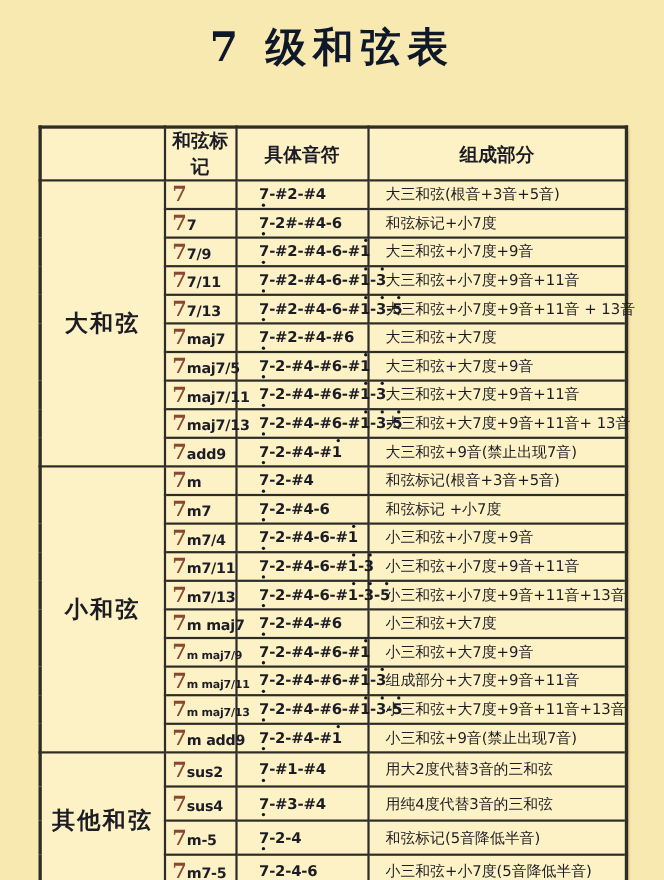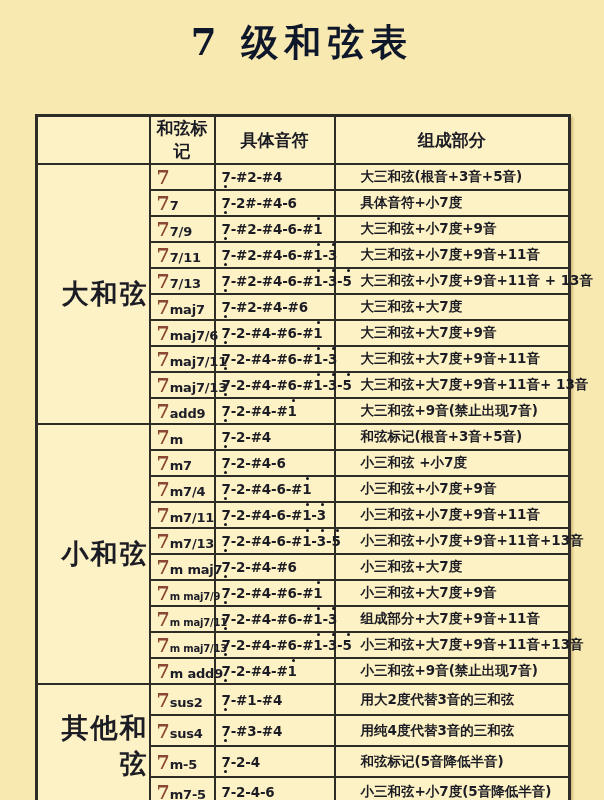"7-#2-#4" td.notes-cell { padding-left: 6px -> 20px }
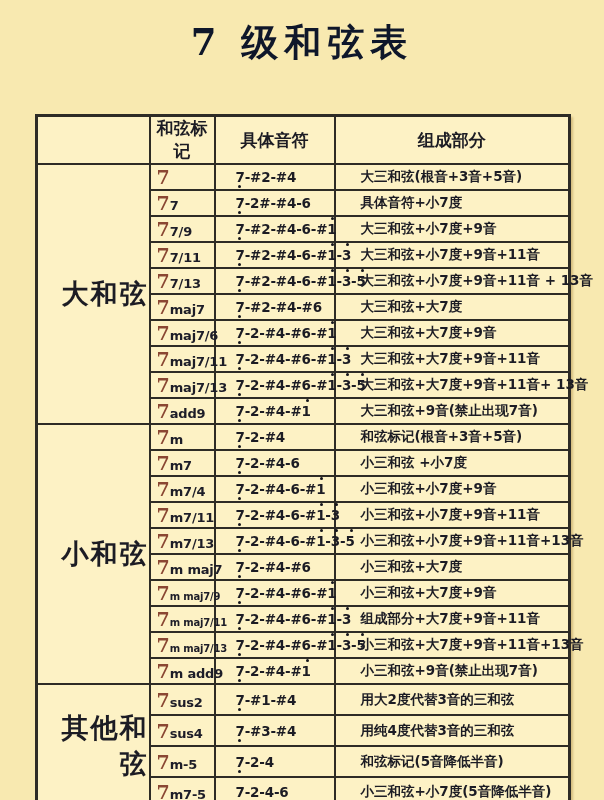"大三和弦(根音+3音+5音)" td.comp-cell { font-weight: 700 -> 400; padding-left: 25px -> 15px }
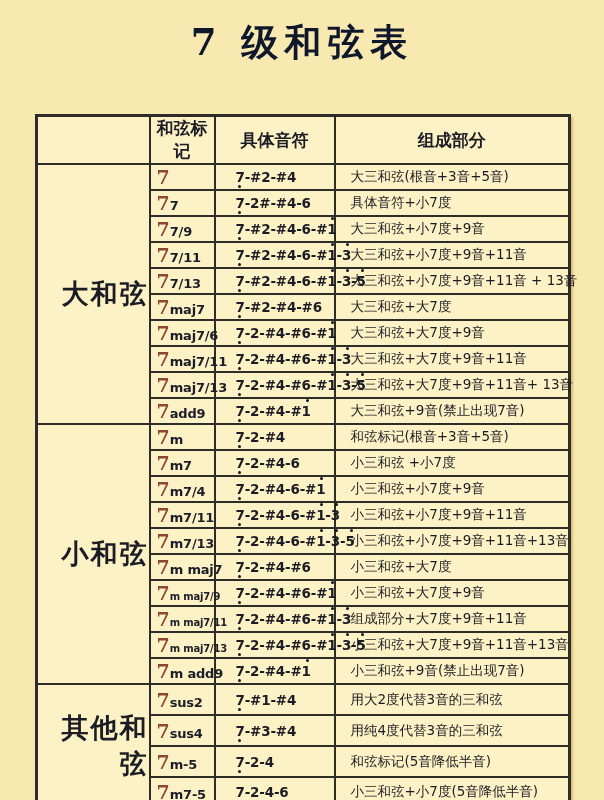"具体音符+小7度" td.comp-cell { text: 具体音符+ -> 和弦标记+ }
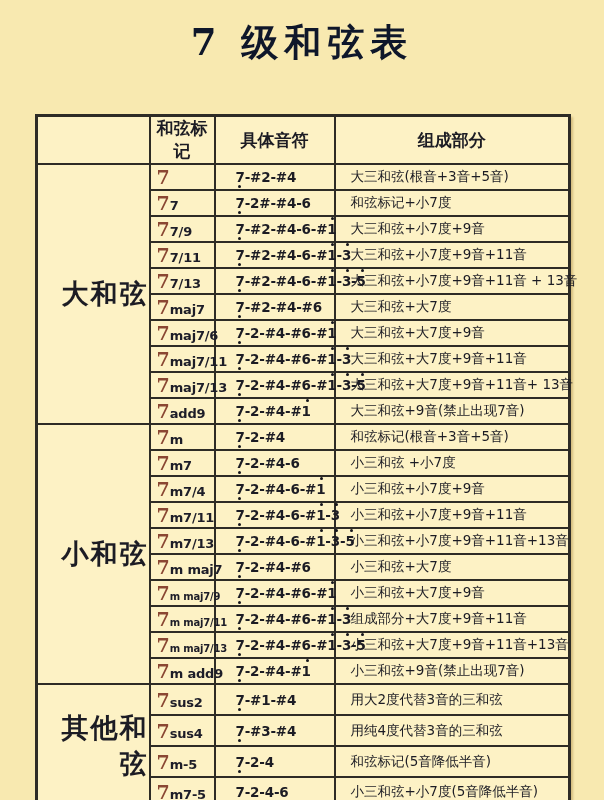"大和弦" td.group-cell { font-size: 27px -> 21px; text-align: right -> center }
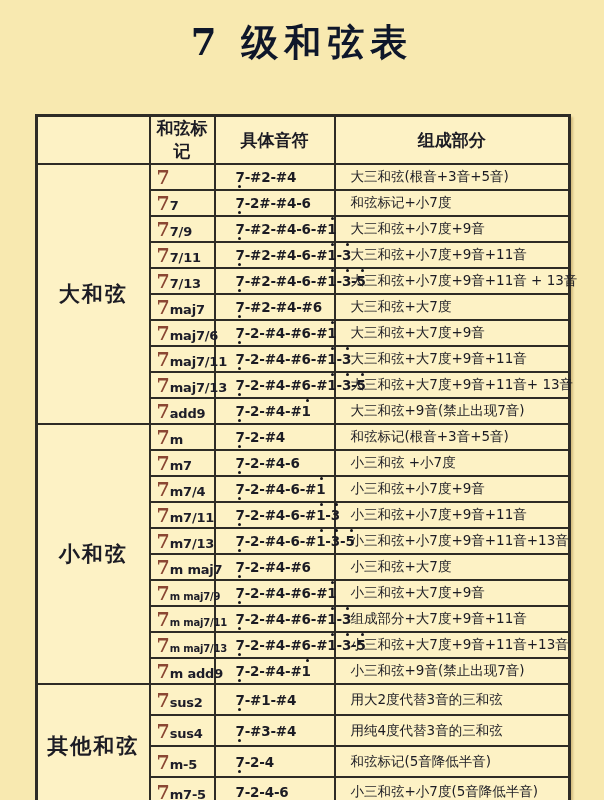"maj7/6" span.suffix { text: maj7/6 -> maj7/5 }
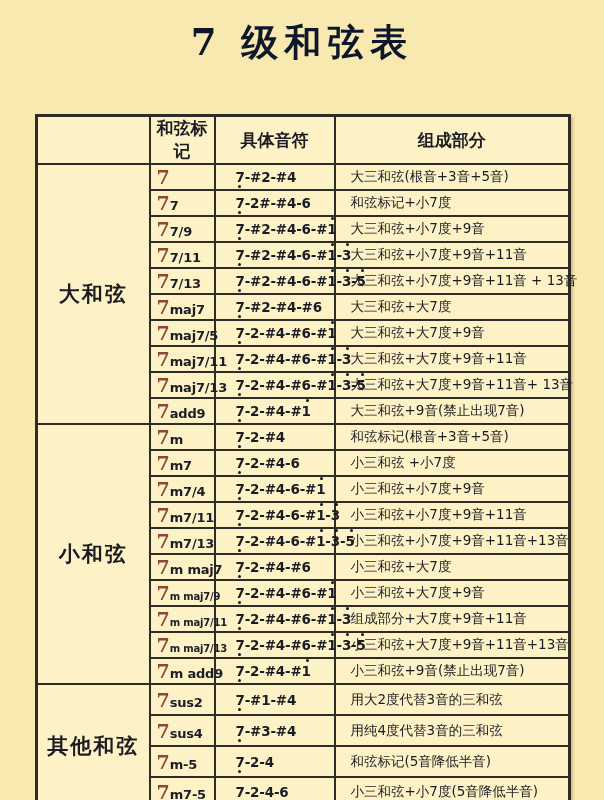"小三和弦 +小7度" td.comp-cell { text: 小三和弦 -> 和弦标记 }
